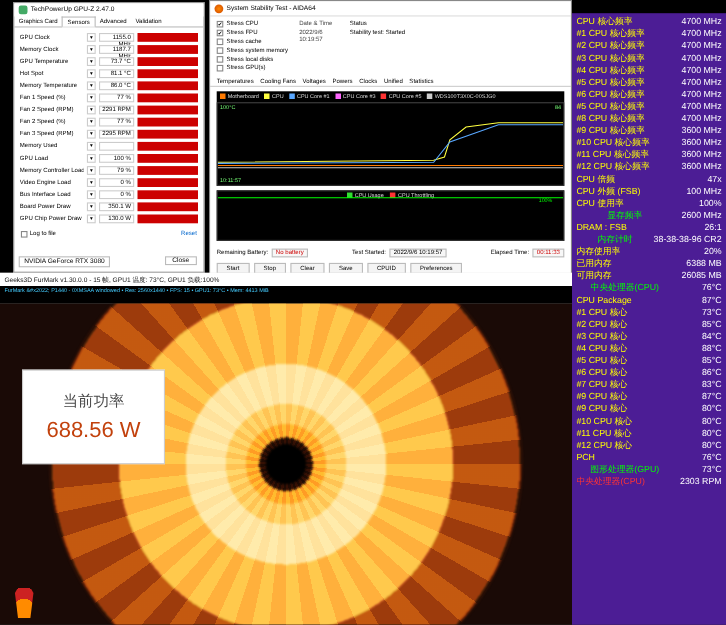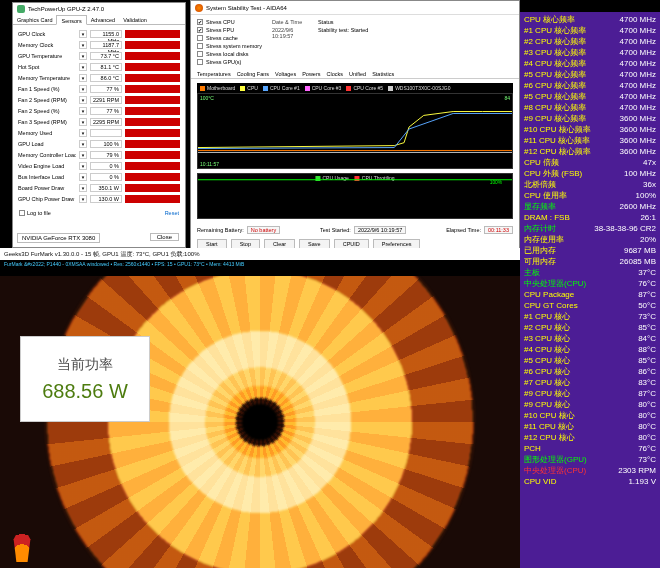"北桥倍频" div.row { html: <div> <span>北桥倍频</span> <span>36x</span> </div> -> none }
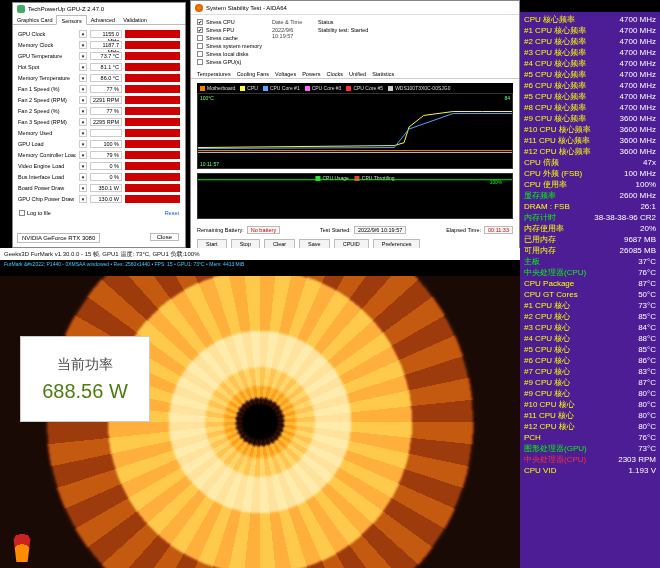"显存频率" #sidebar .row.green .k { text-align: none -> center }
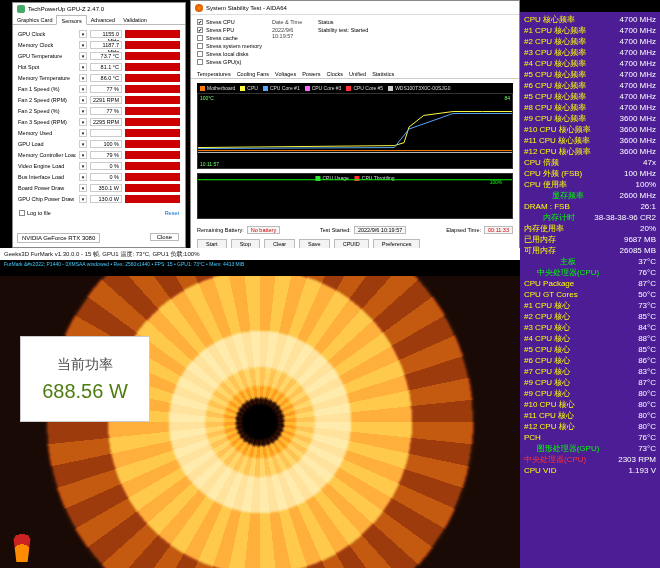"9687 MB" span.v { text: 9687 -> 6388 }
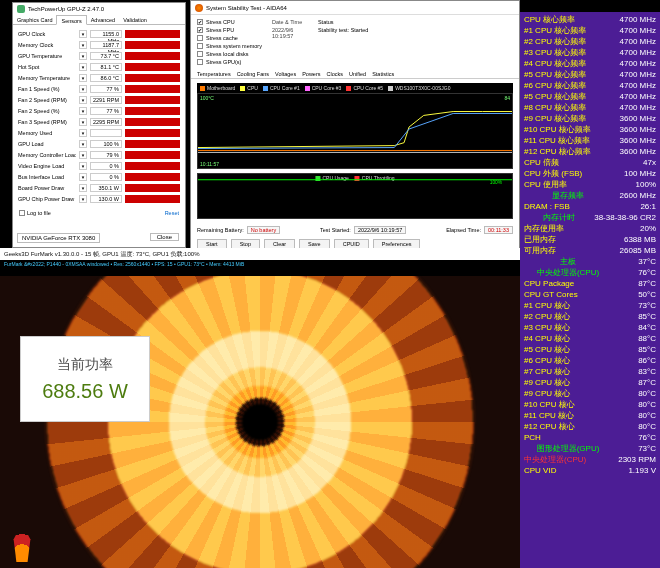"主板" div.row { html: <div> <span>主板</span> <span>37°C</span> </div> -> none }
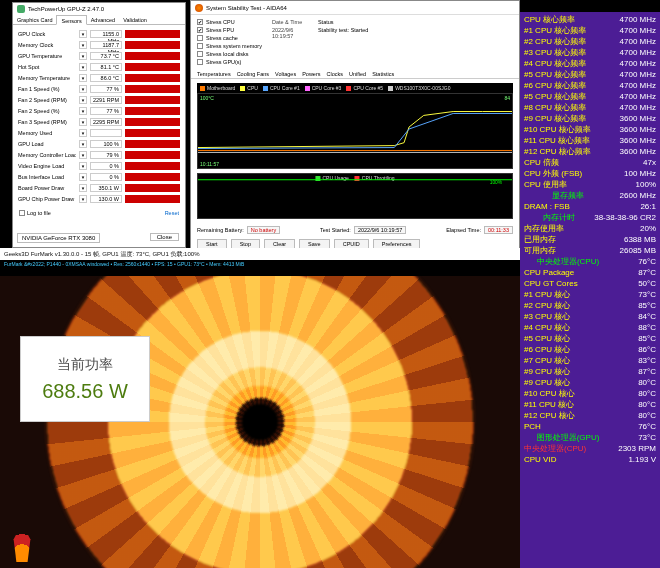"CPU GT Cores" div.row { html: <div> <span>CPU GT Cores</span> <span>50°C</span> </div> -> none }
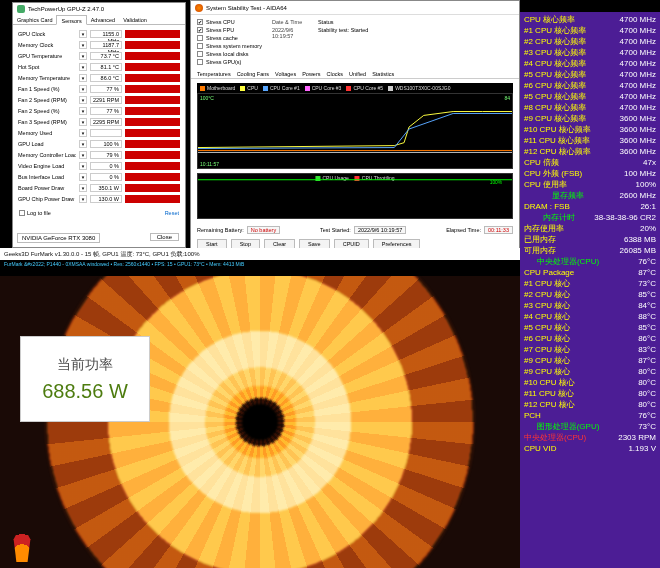"688.56 W" #power-box .val { color: #4d7c0f -> #c2410c }
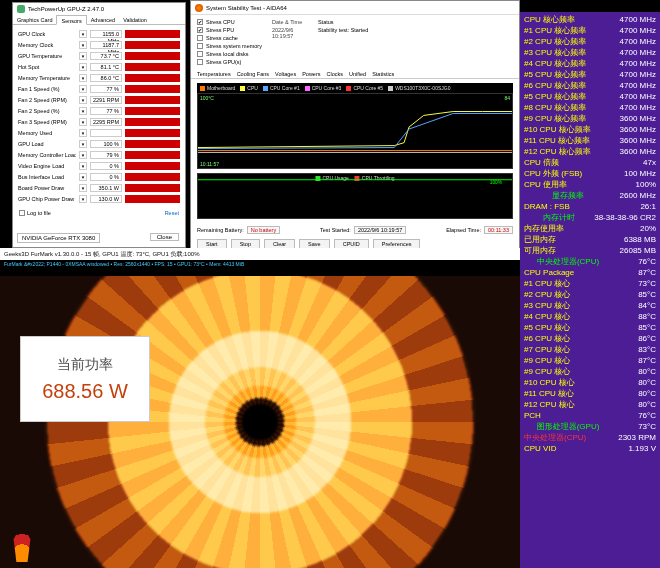"CPU VID" div.row { html: <div> <span>CPU VID</span> <span>1.193 V</span> </div> -> none }
